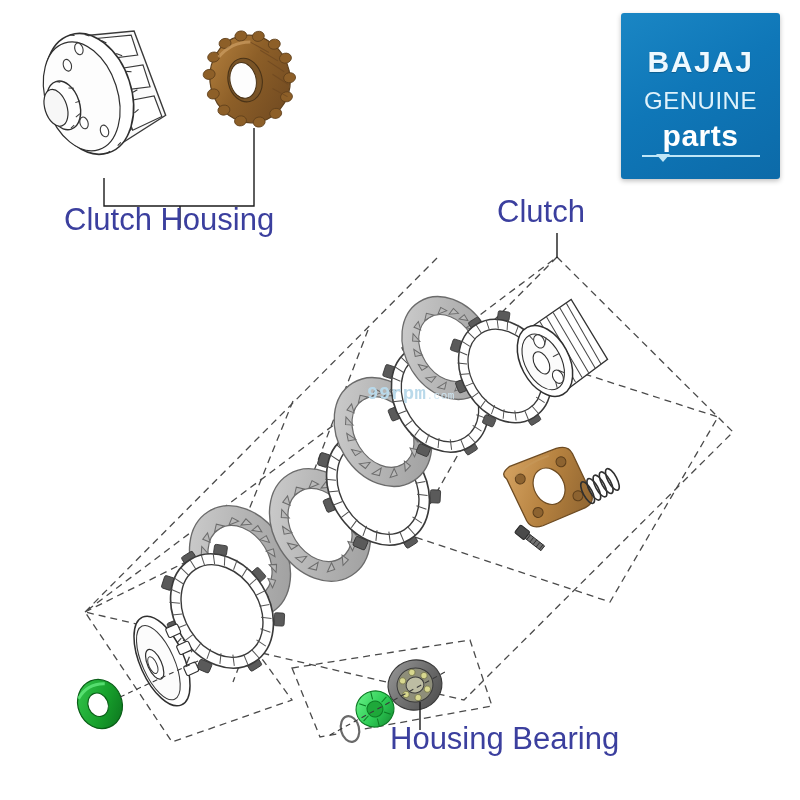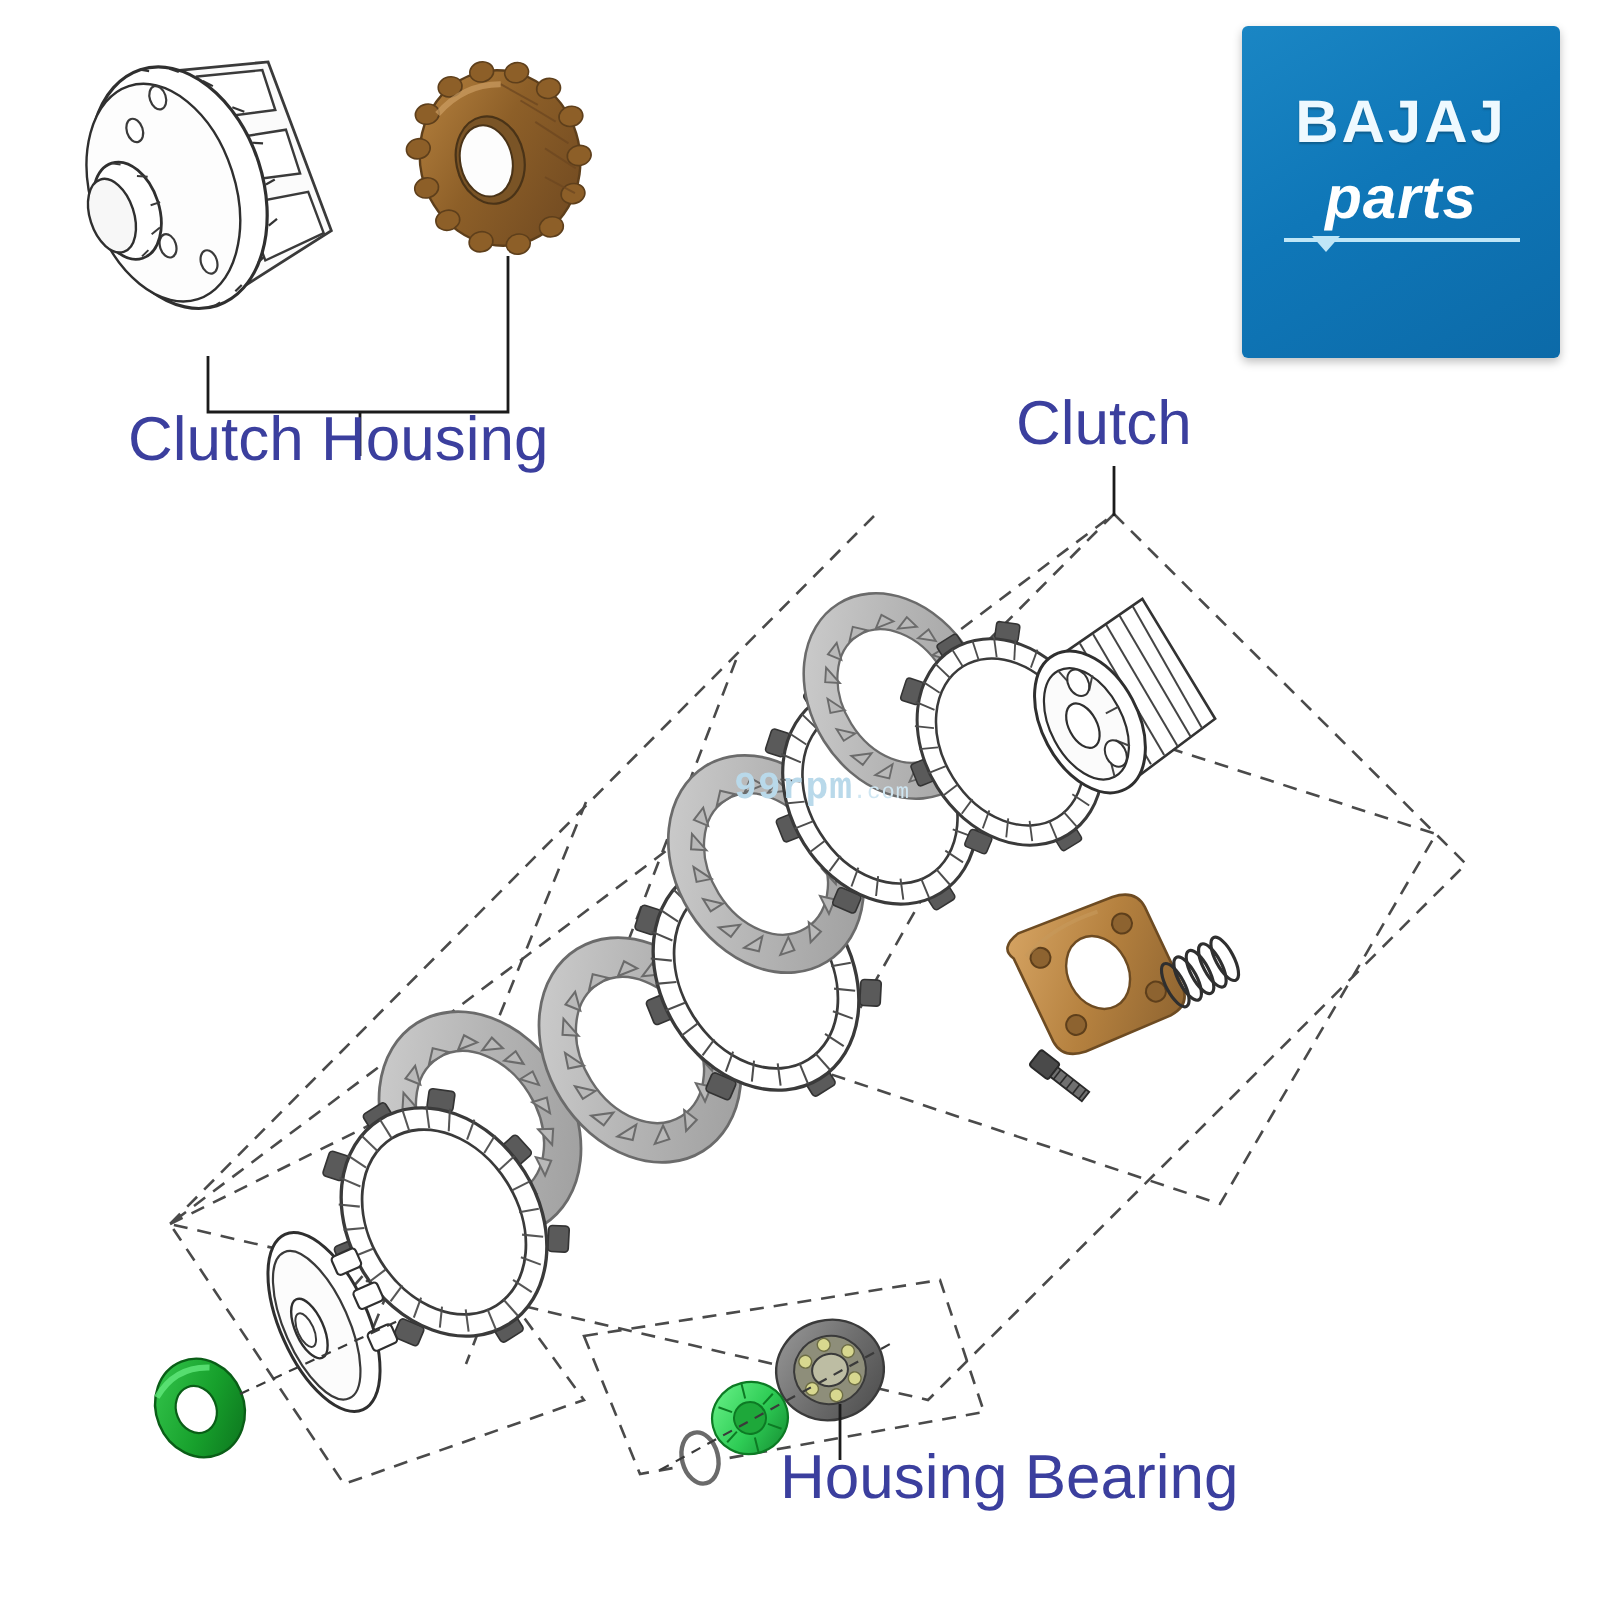"GENUINE" div.genuine-word { html: none -> <div>GENUINE</div> }
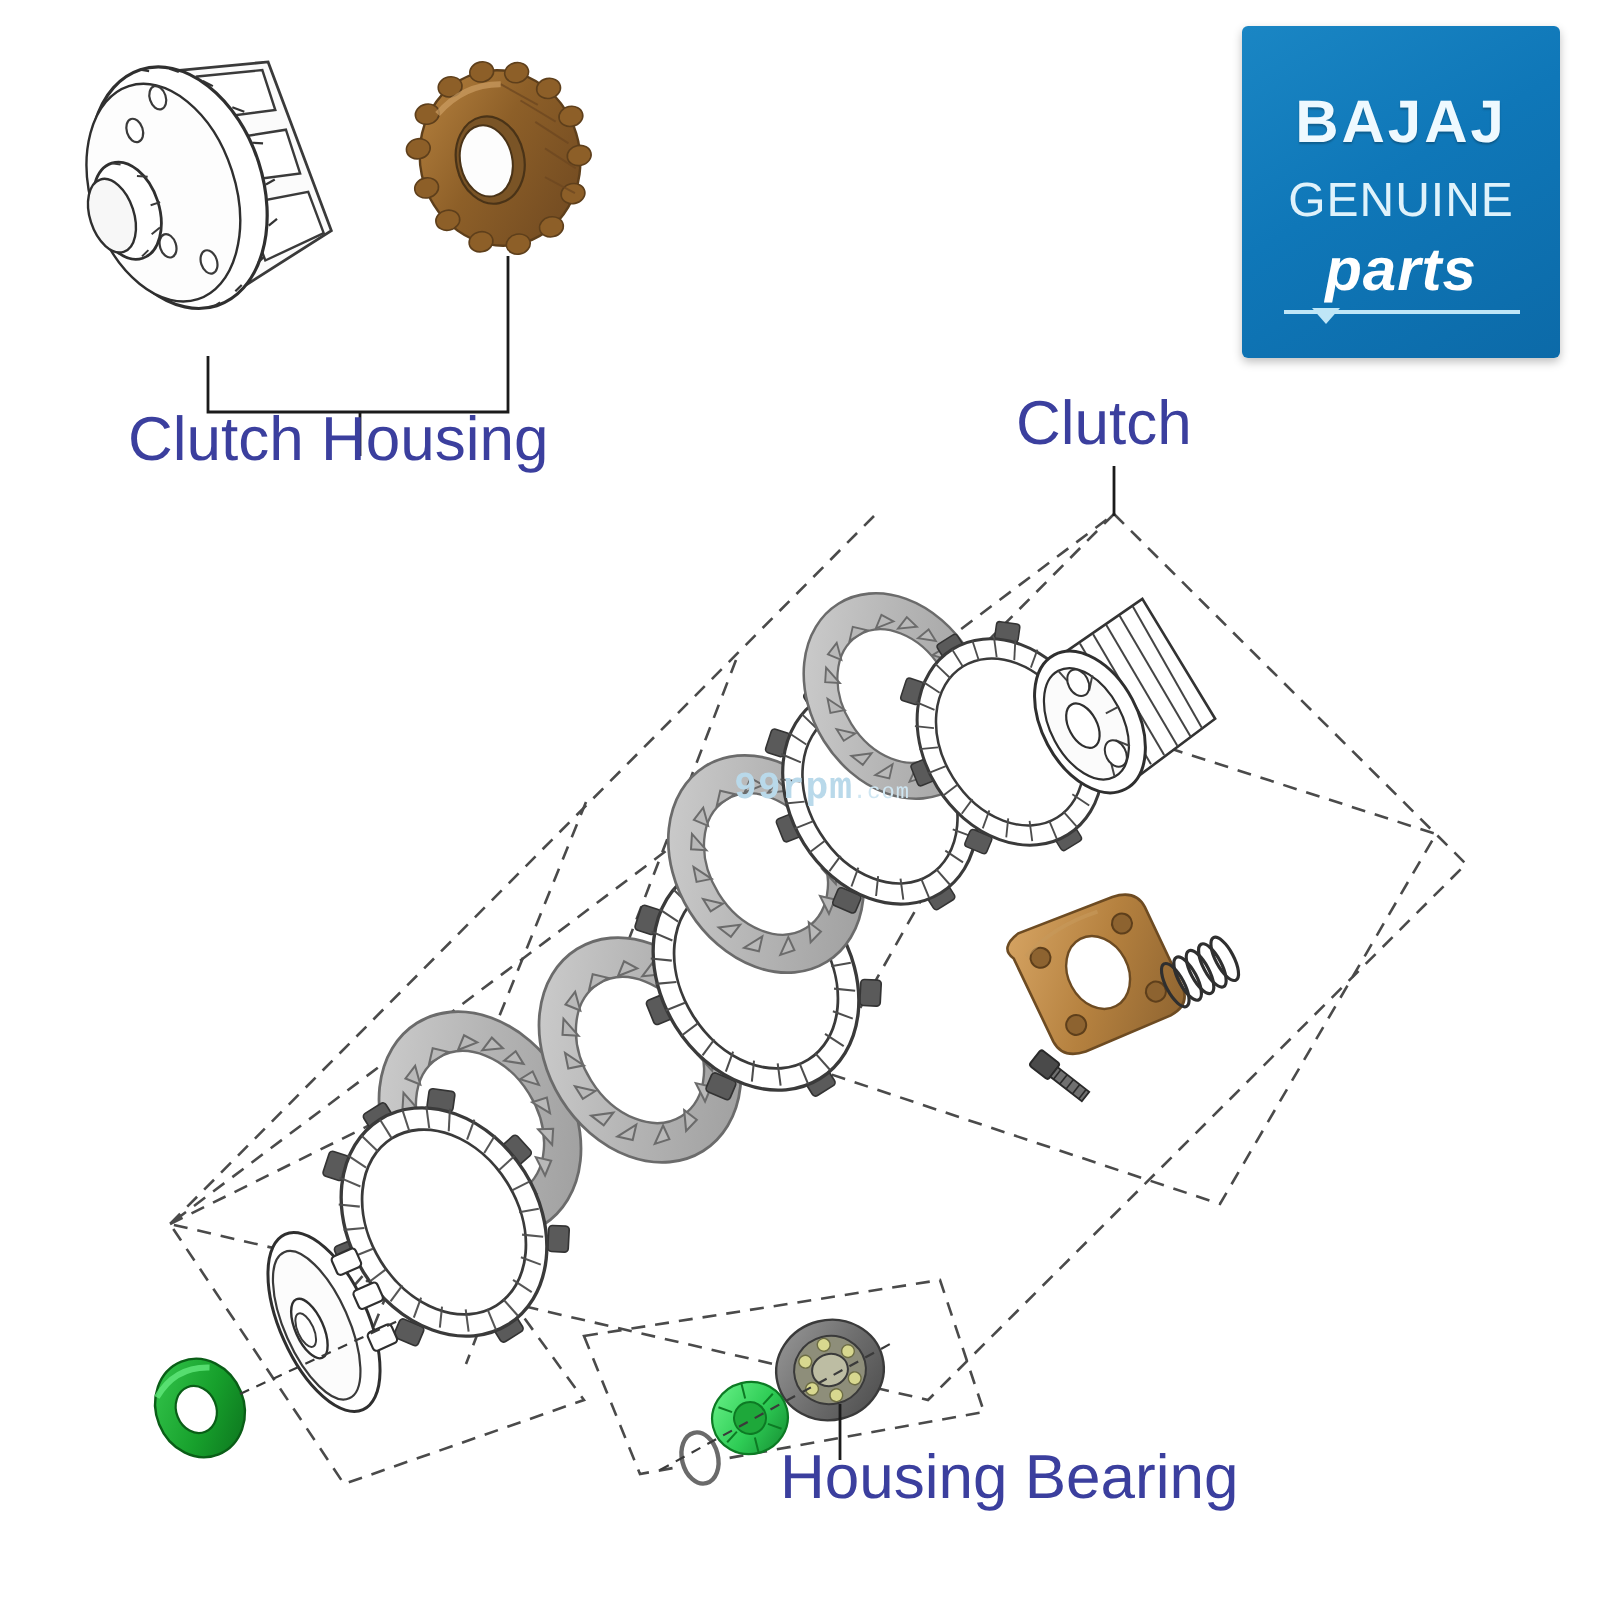"parts" .parts-word { font-style: italic -> none }
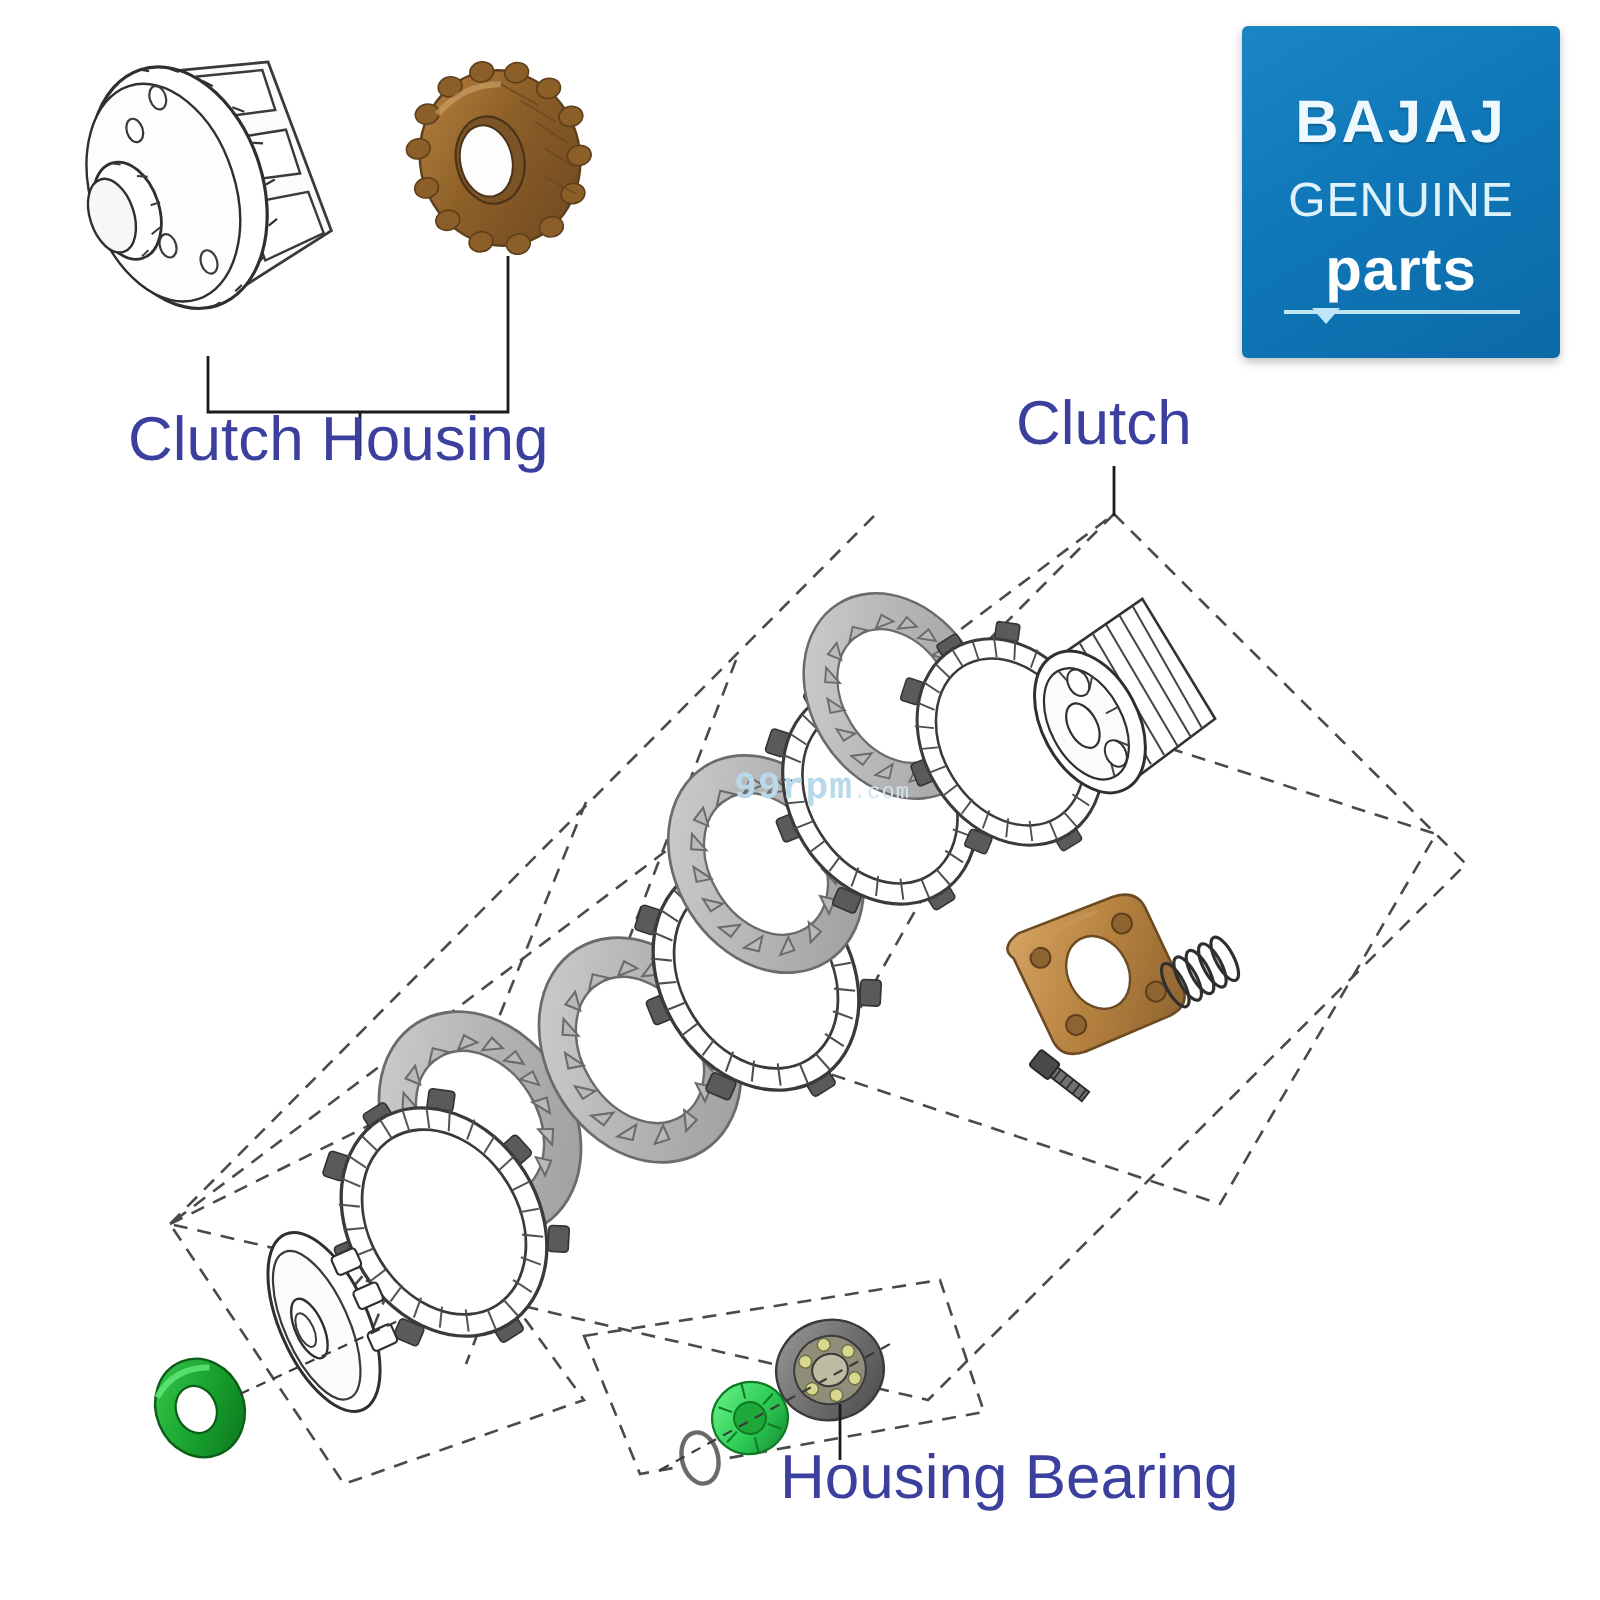"Clutch" #label-clutch { margin-left: 11px -> none }
